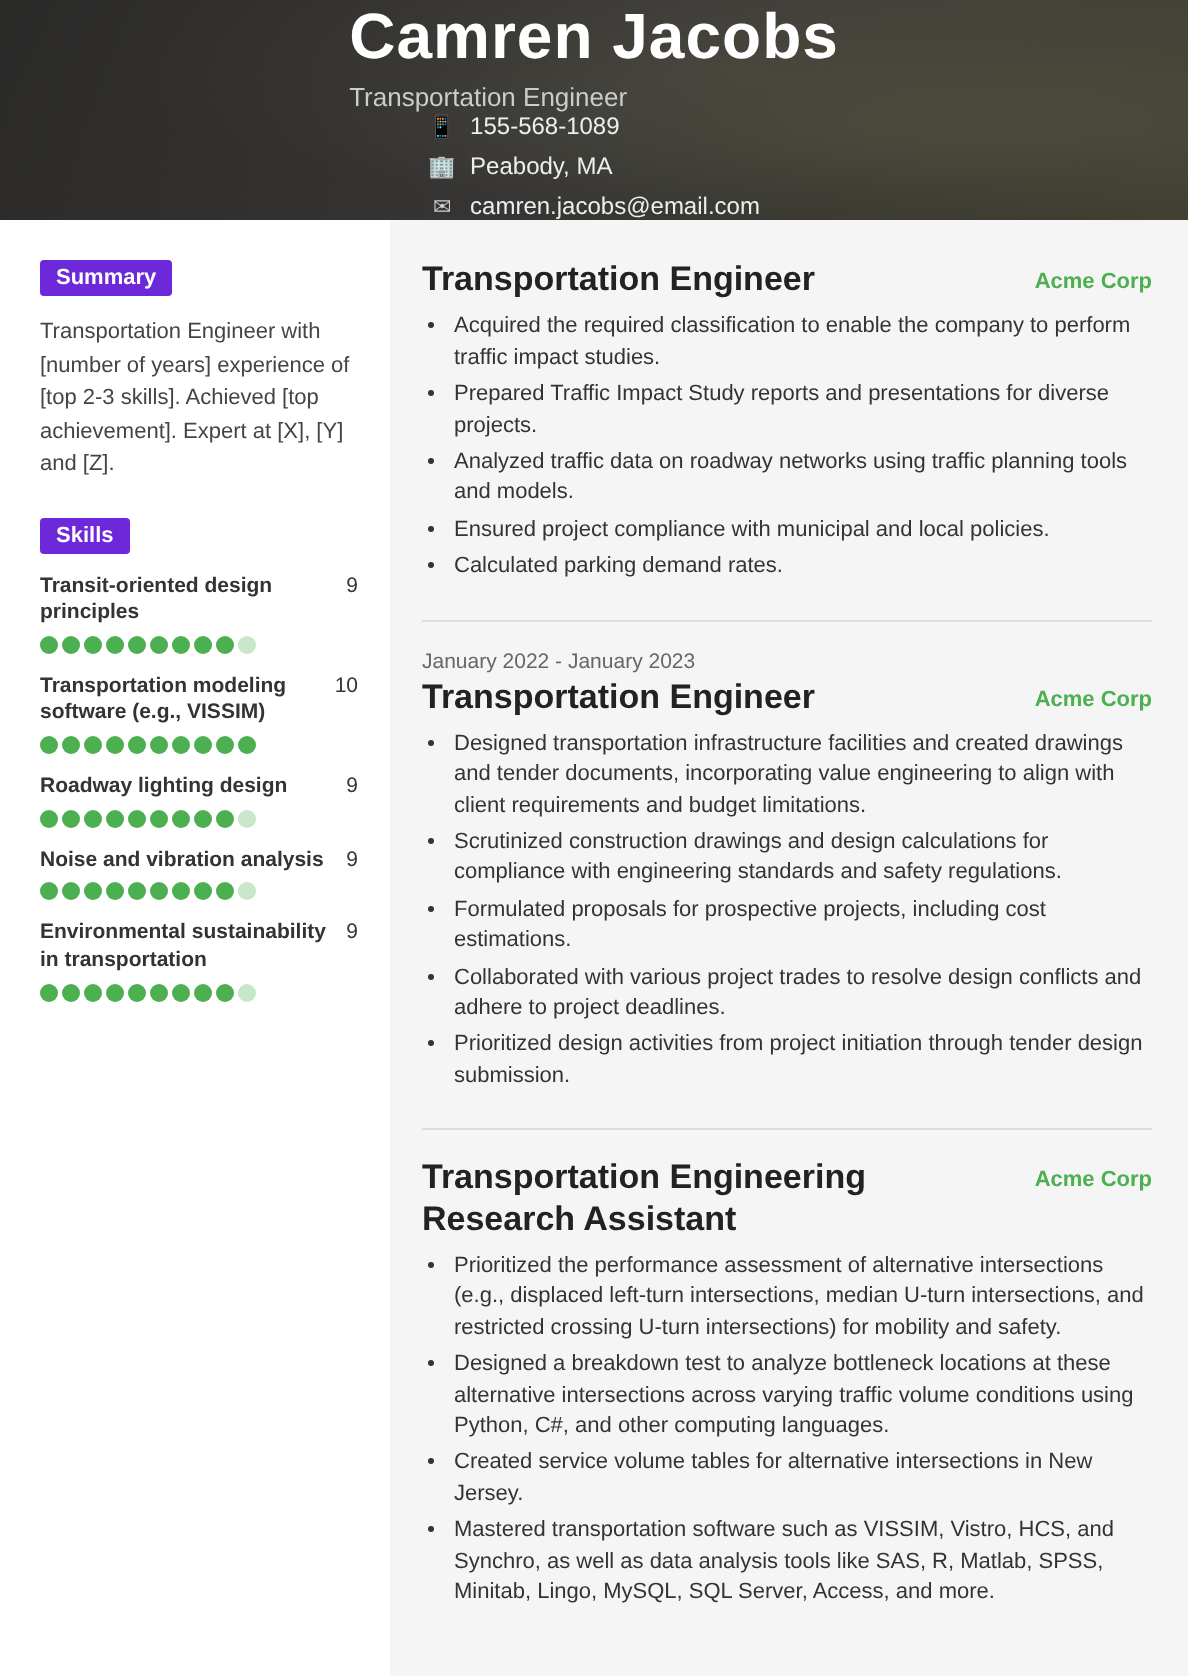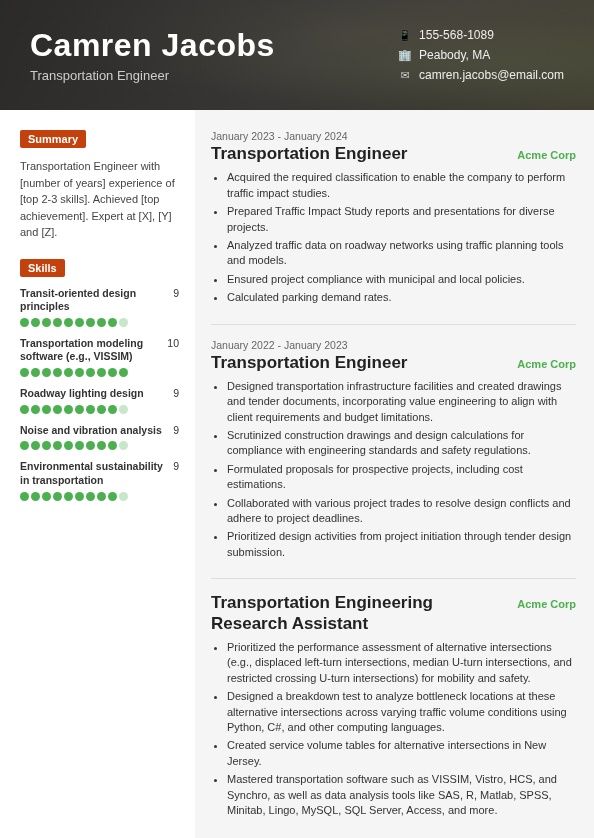"Camren Jacobs" .header { flex-direction: none -> column }
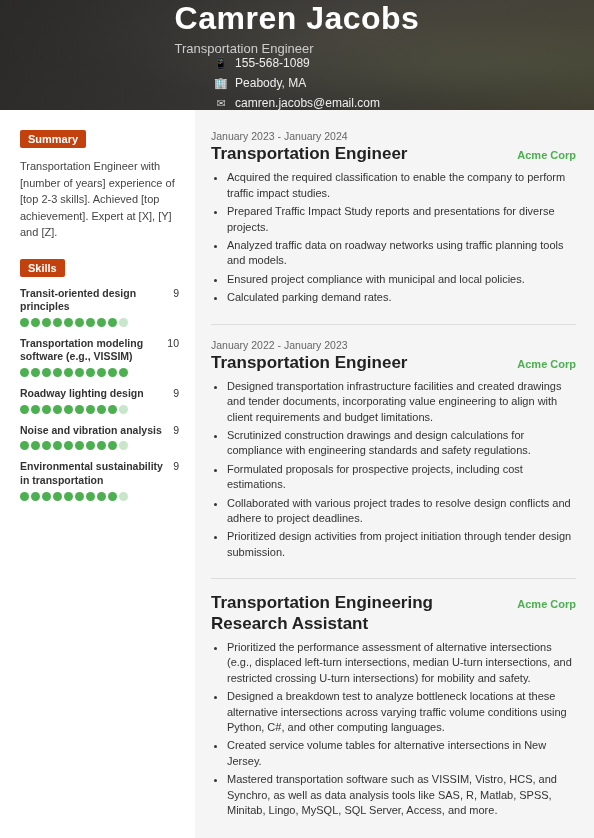"Summary" .section-badge { background: #c2410c -> #6d28d9 }
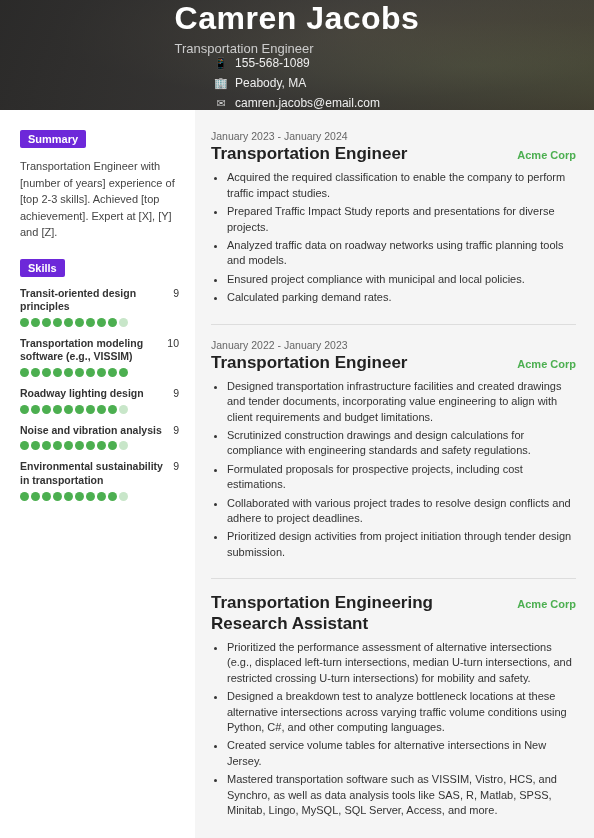"January 2023 - January 2024" div.job-date { html: <div>January 2023 - January 2024</div> -> none }
